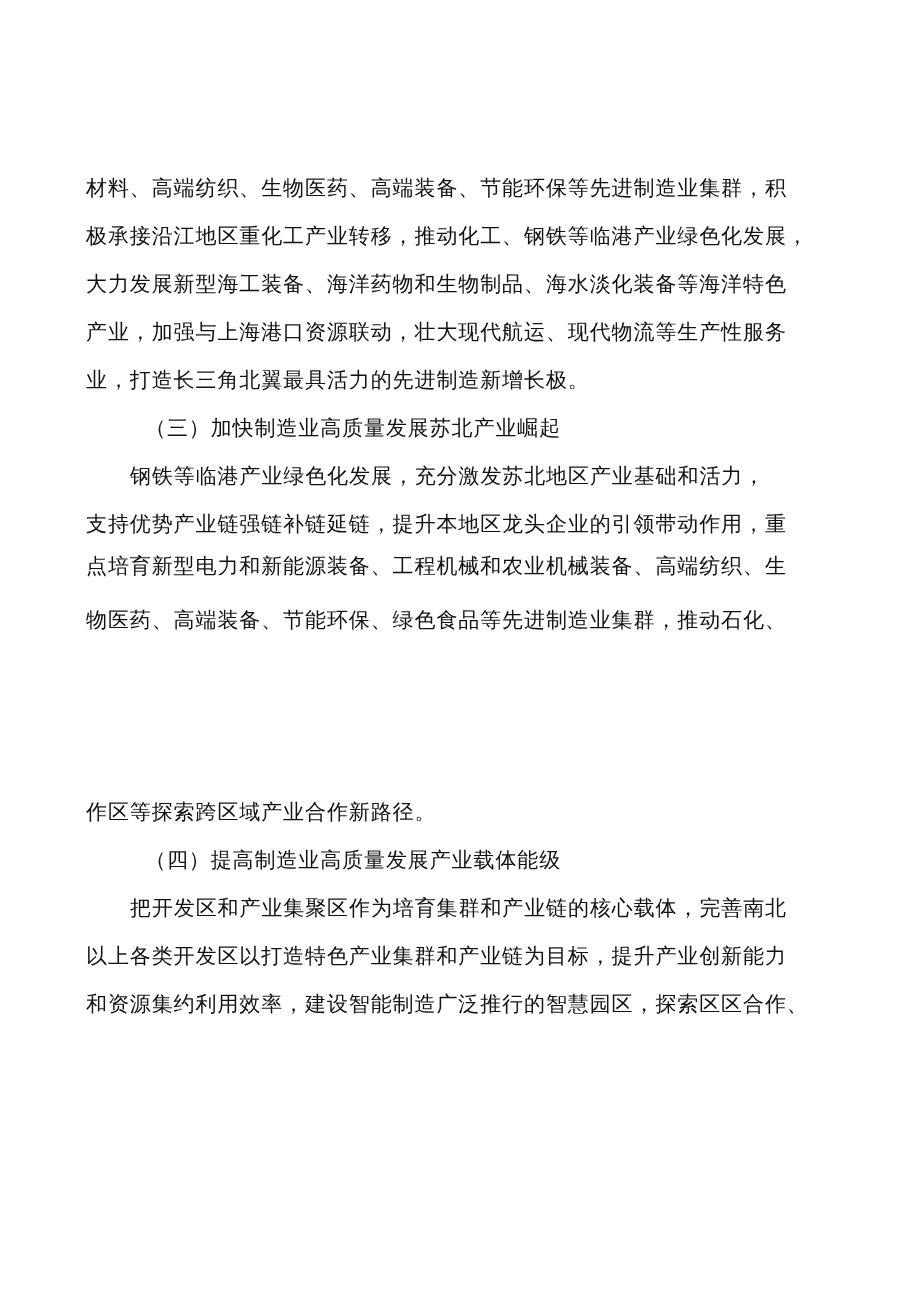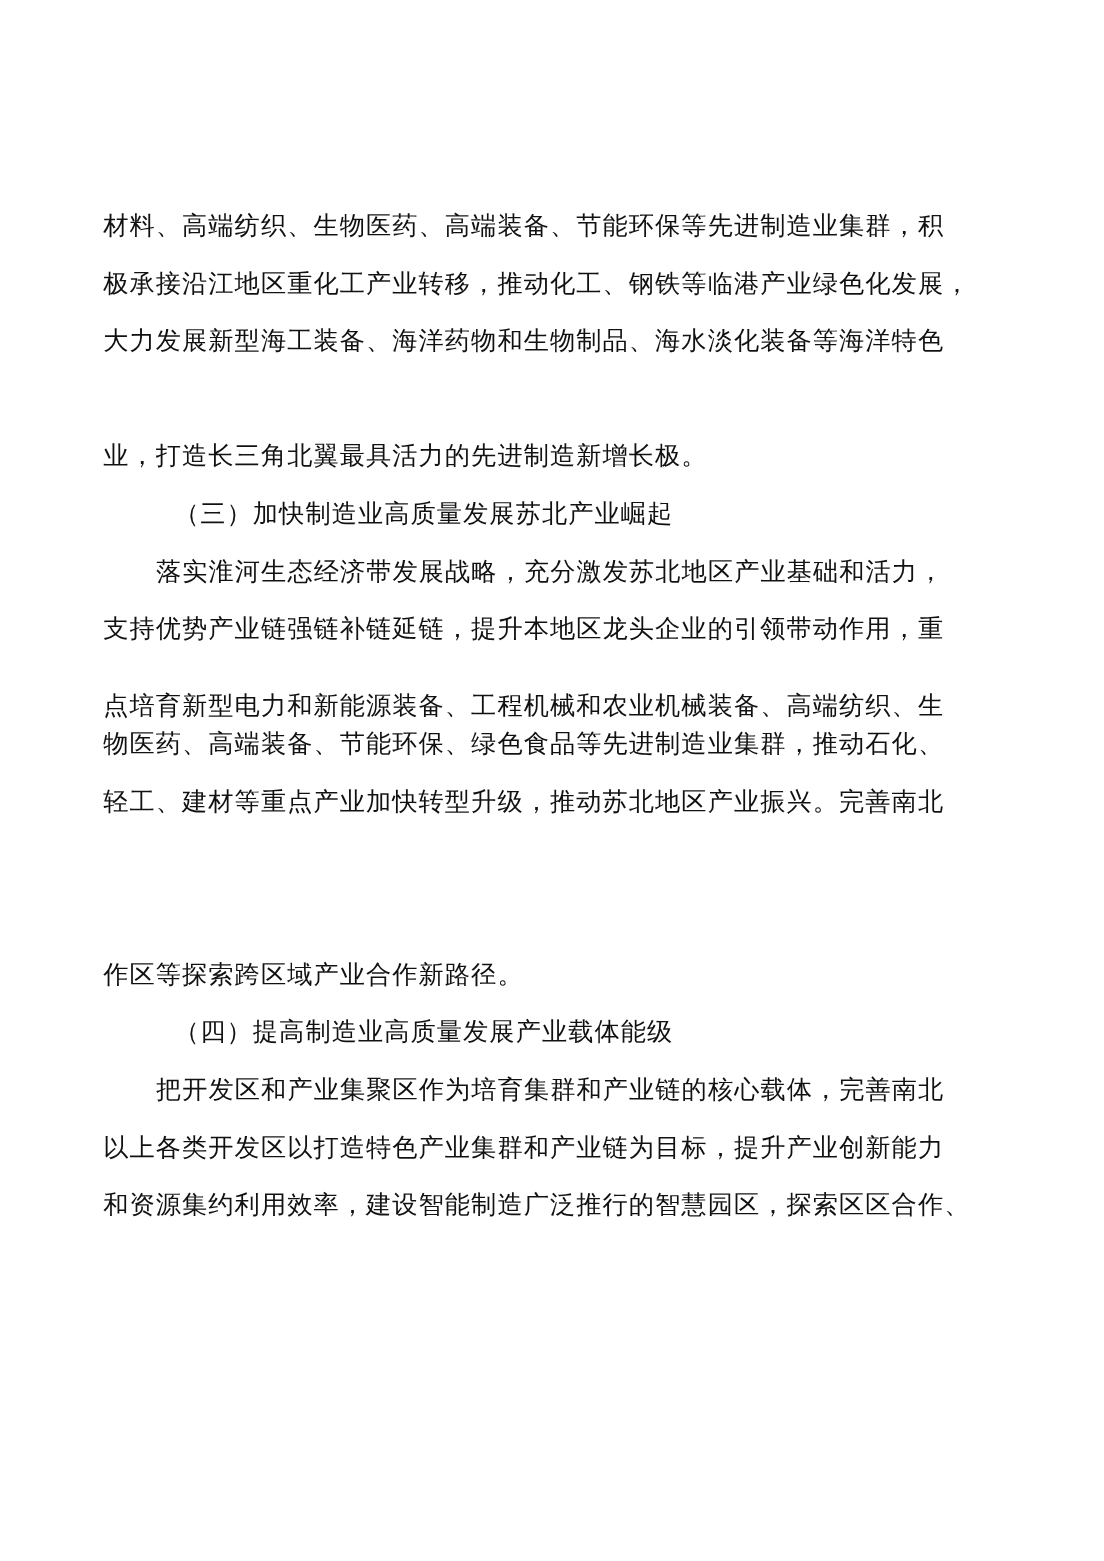"产业，加强与上海港口资源联动，壮大现代航运、现代物流等生产性服务" div.line { html: none -> <div>产业，加强与上海港口资源联动，壮大现代航运、现代物流等生产性服务</div> }
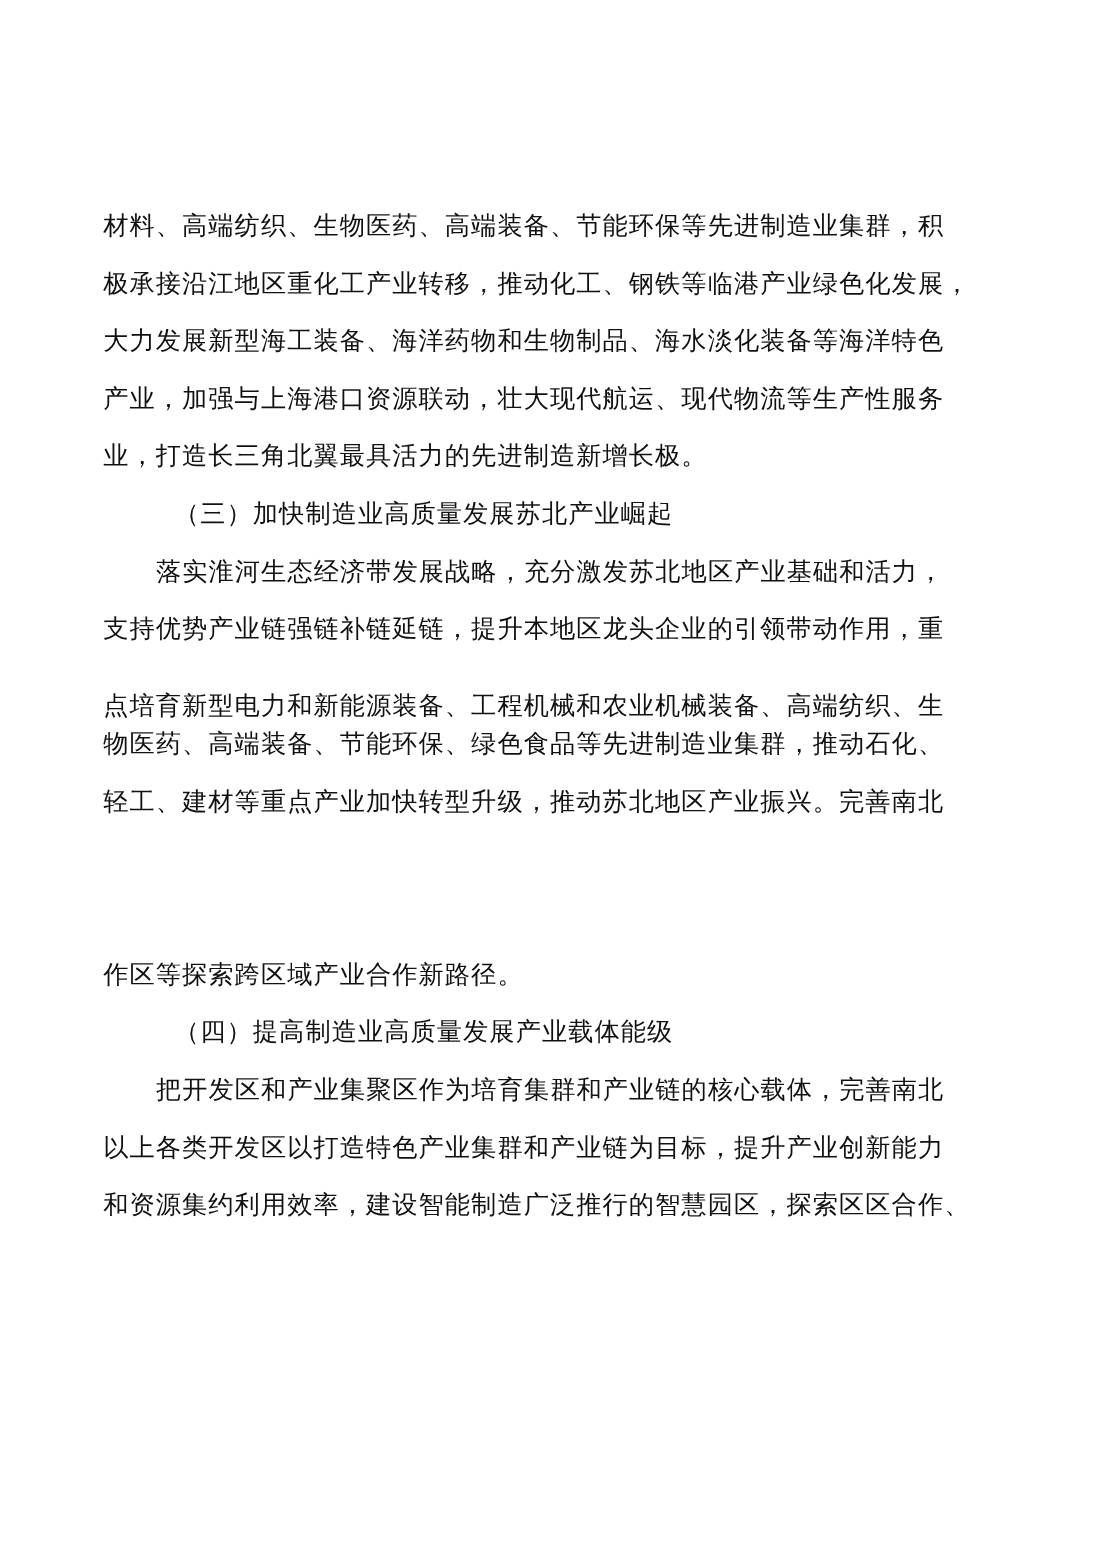"落实淮河生态经济带发展战略，充分激发苏北地区产业基础和活力，" div.line { text: 落实淮河生态经济带发展战略 -> 钢铁等临港产业绿色化发展 }
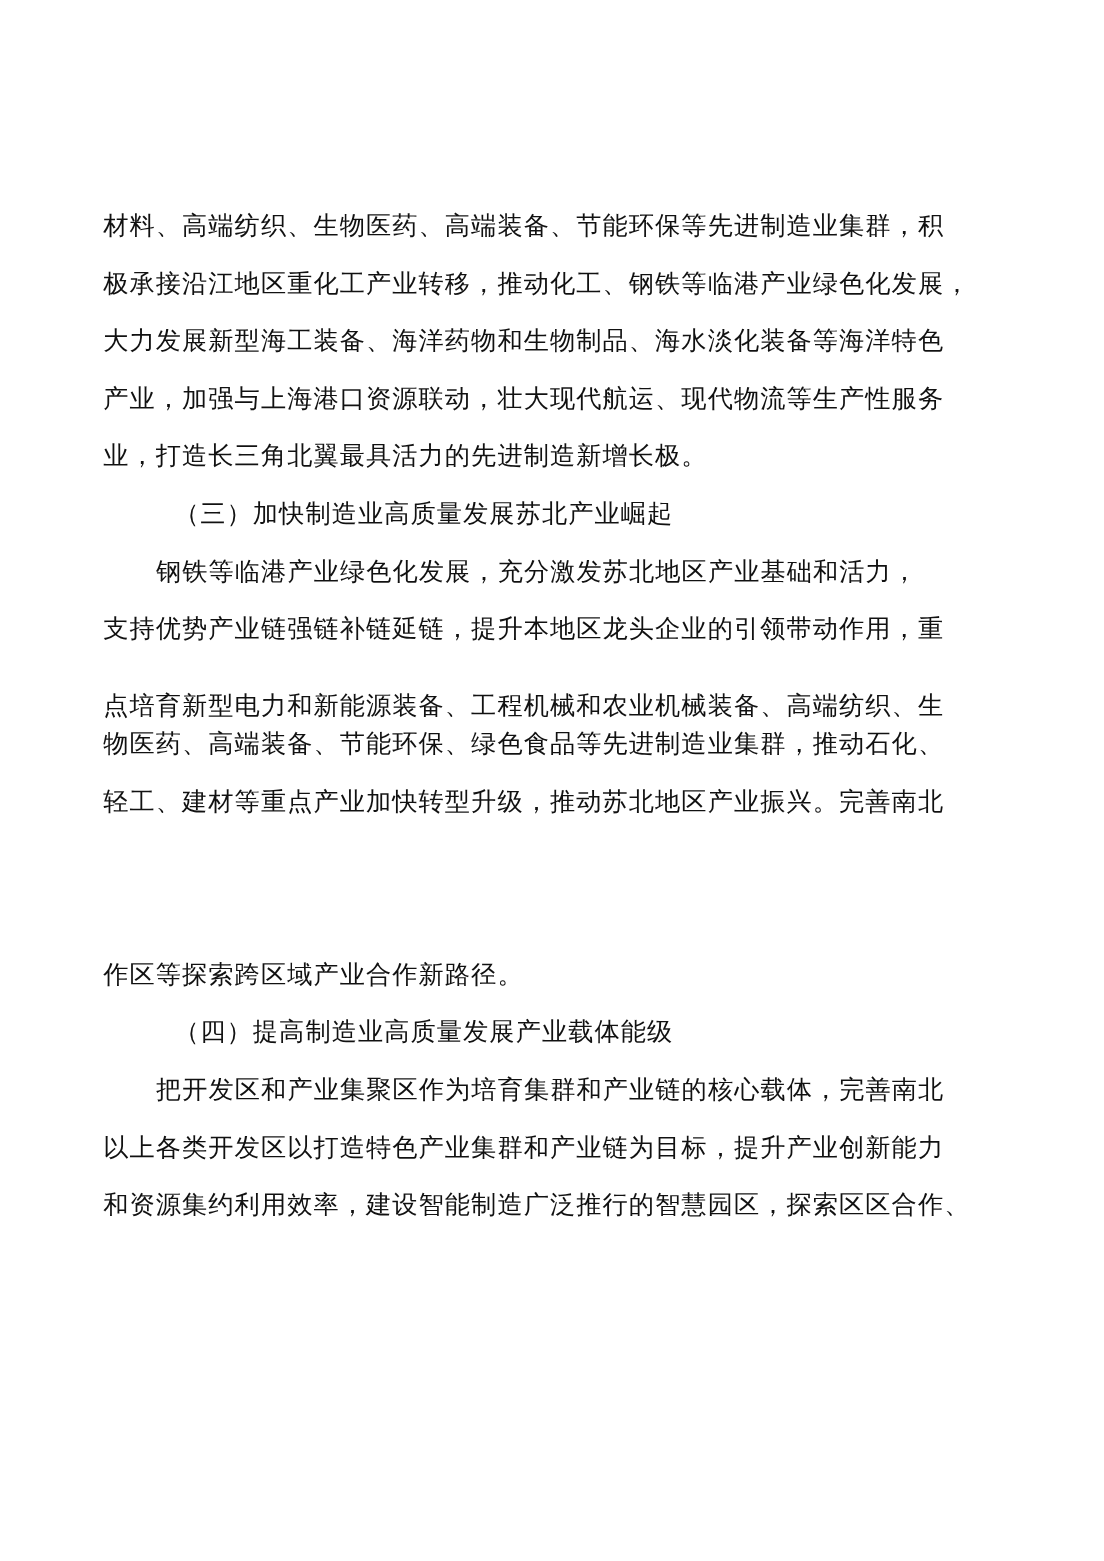"点培育新型电力和新能源装备、工程机械和农业机械装备、高端纺织、生" div.line { top: 574px -> 552px }
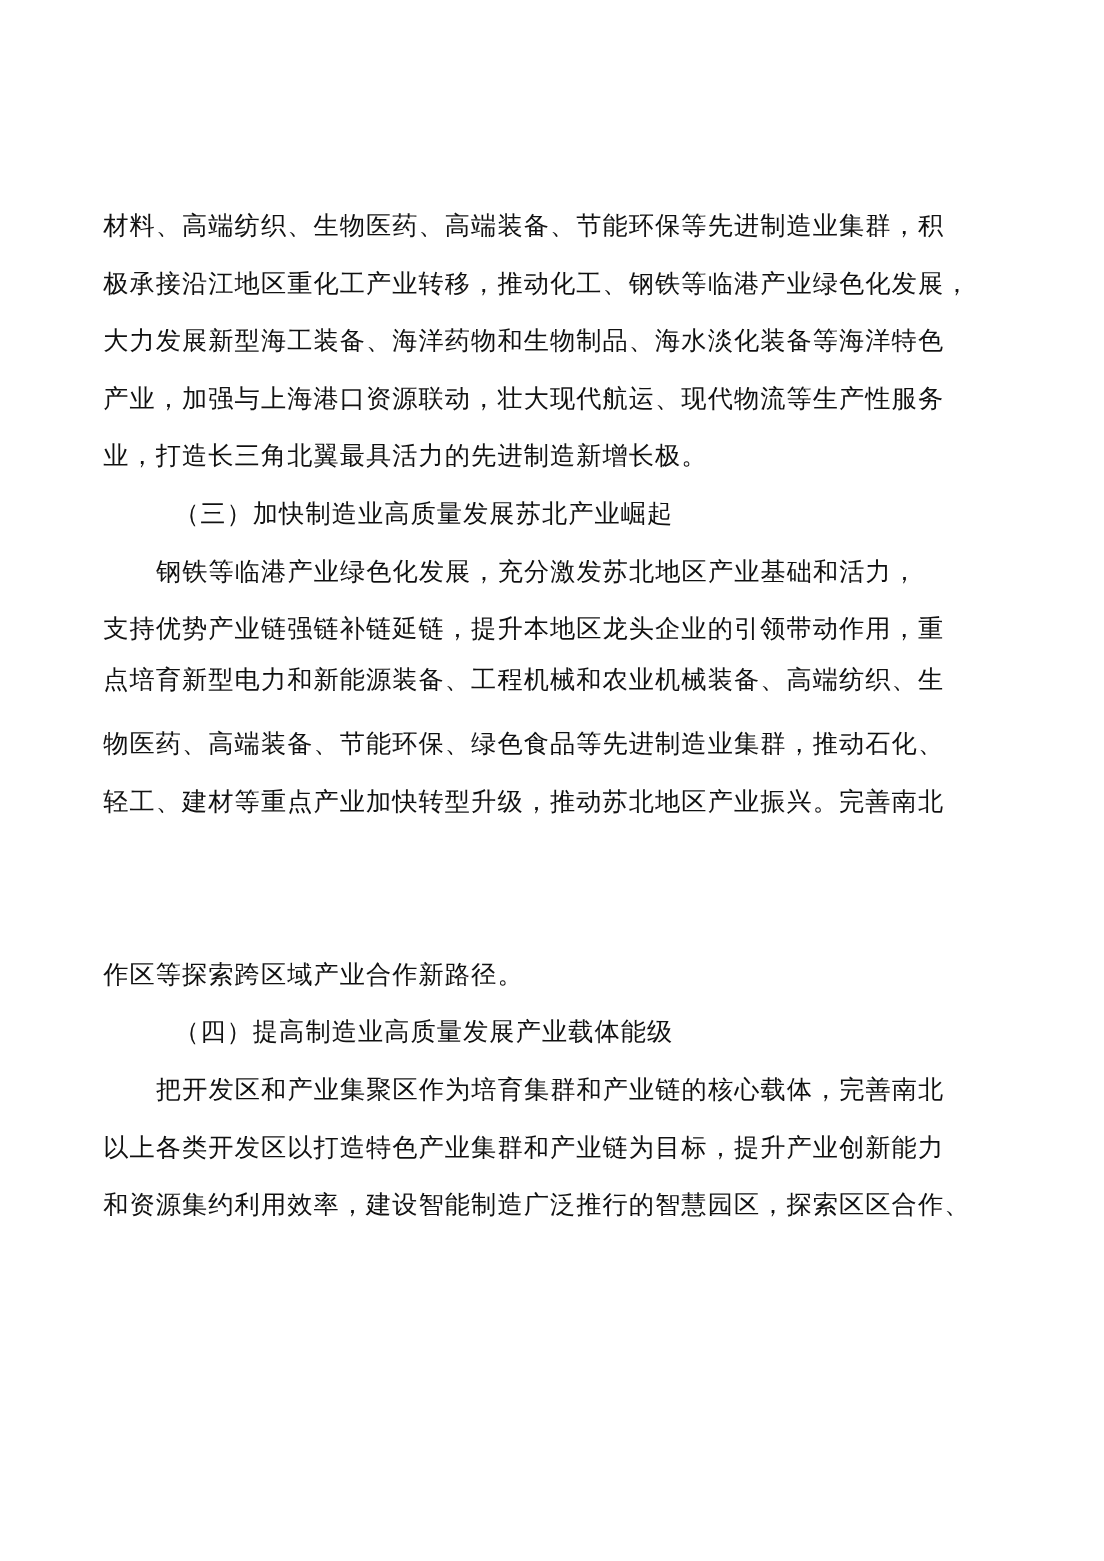"轻工、建材等重点产业加快转型升级，推动苏北地区产业振兴。完善南北" div.line { html: <div>轻工、建材等重点产业加快转型升级，推动苏北地区产业振兴。完善南北</div> -> none }
